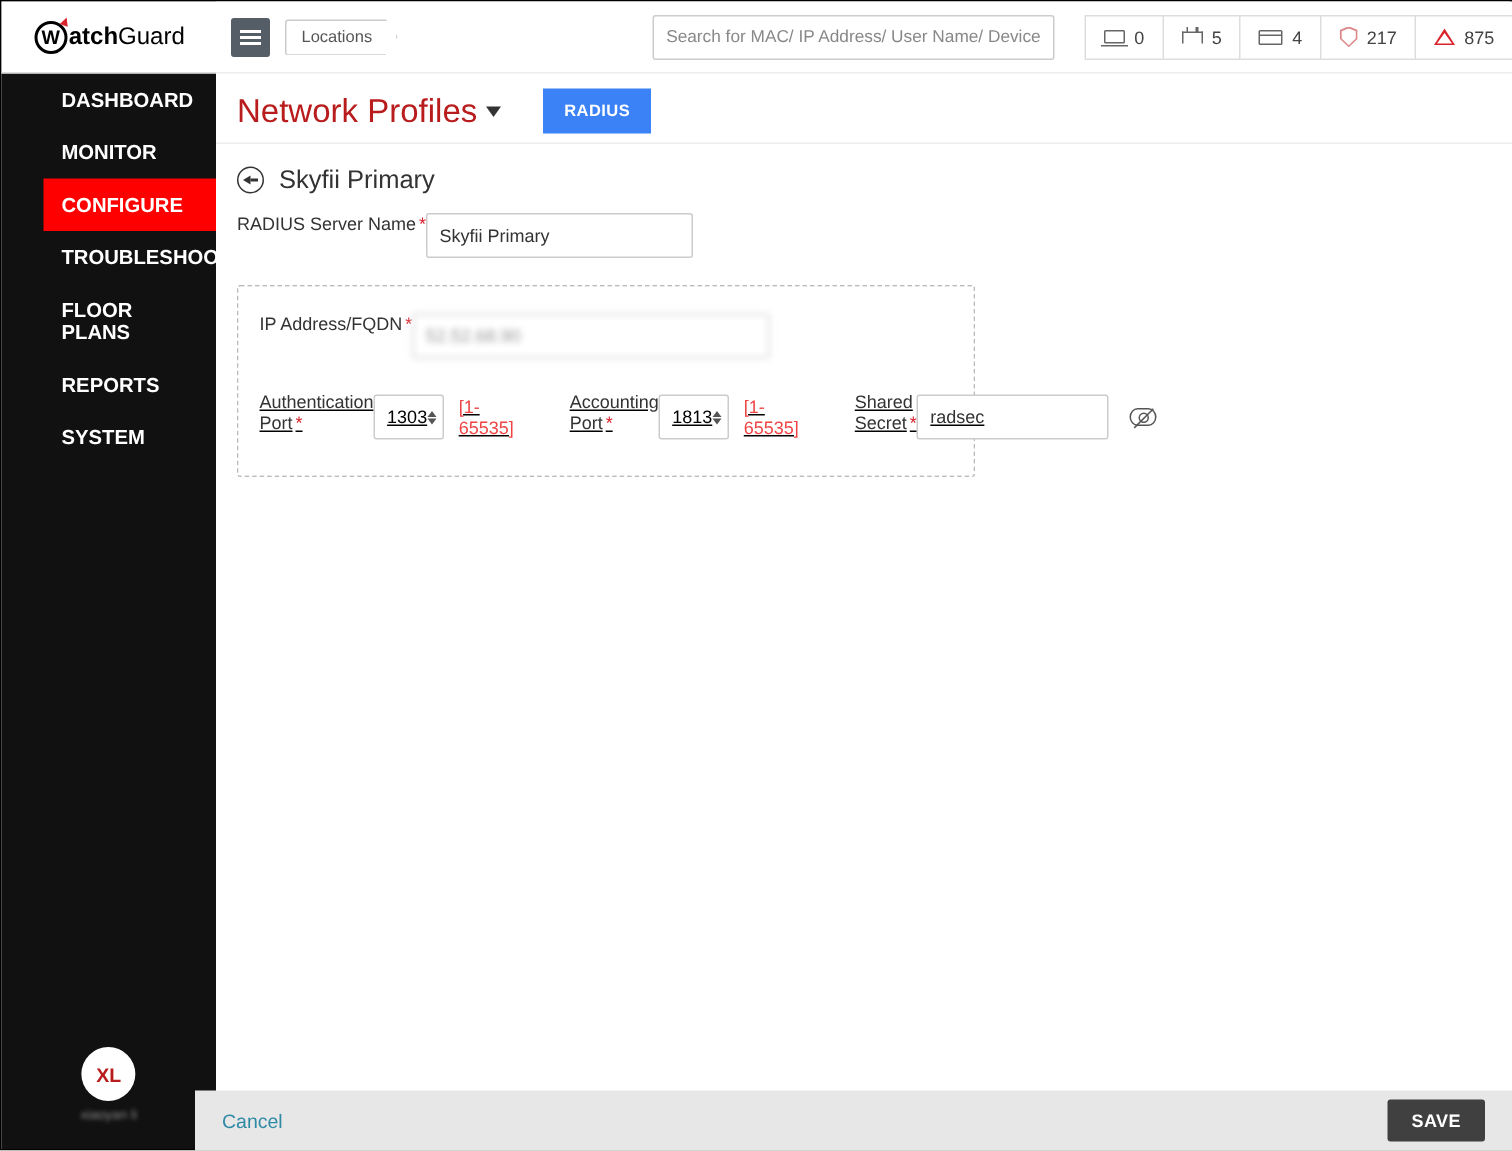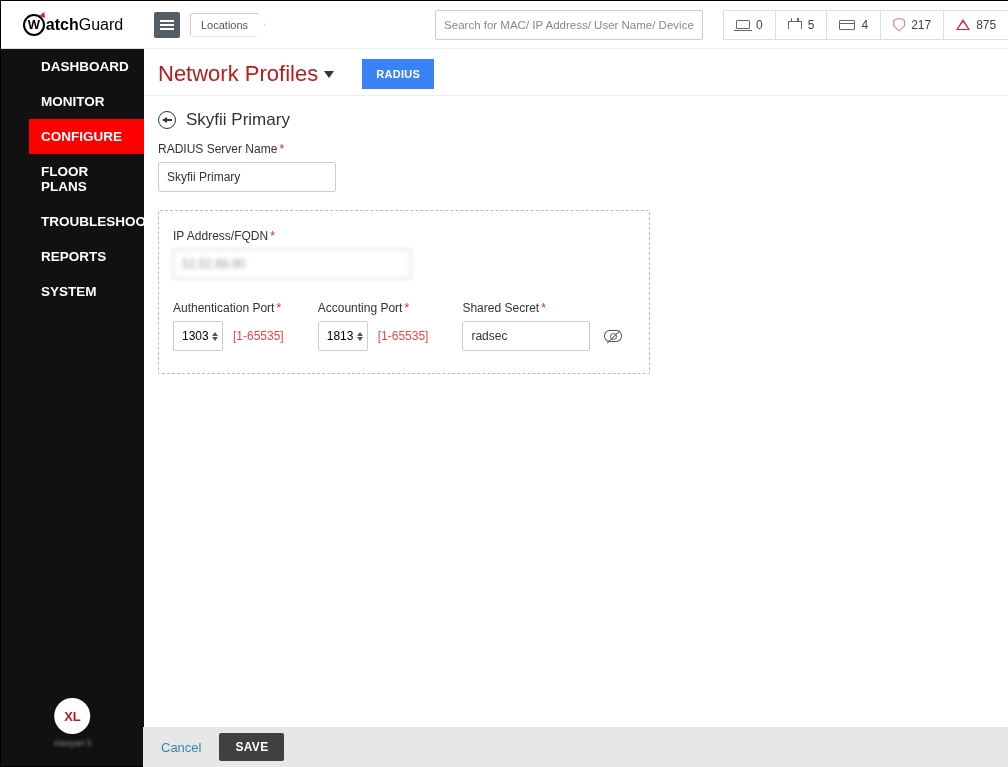"RADIUS Server Name *" .col { flex-direction: column -> row }
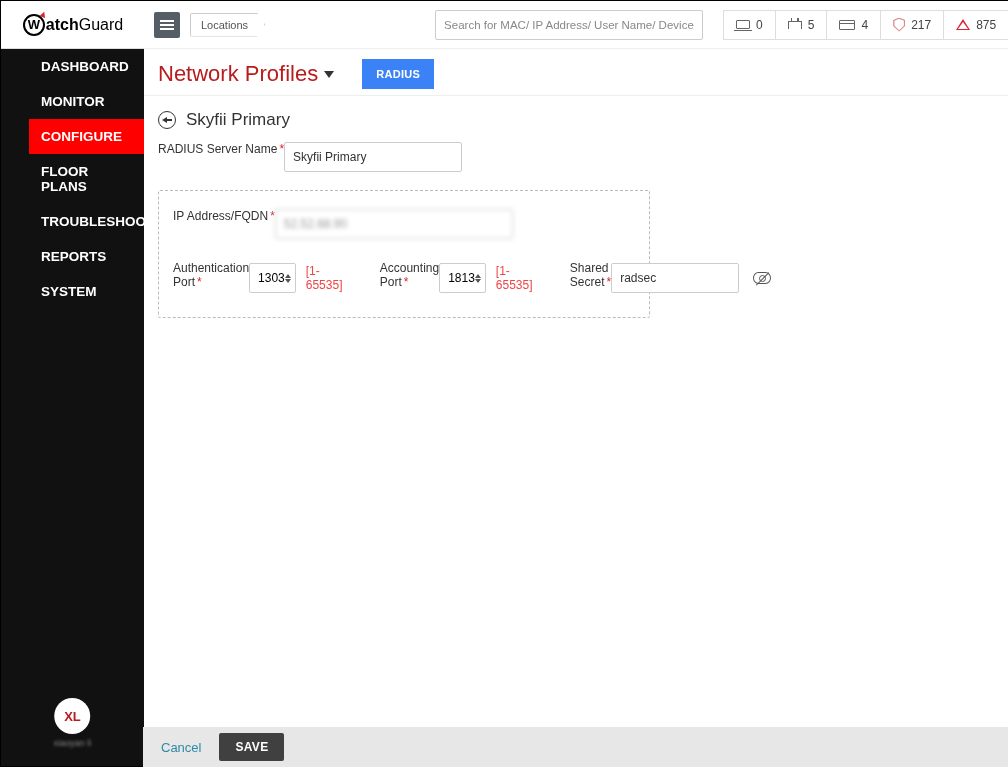"FLOOR PLANS" div.nav-item { order: before "TROUBLESHOOT" -> after "TROUBLESHOOT" }
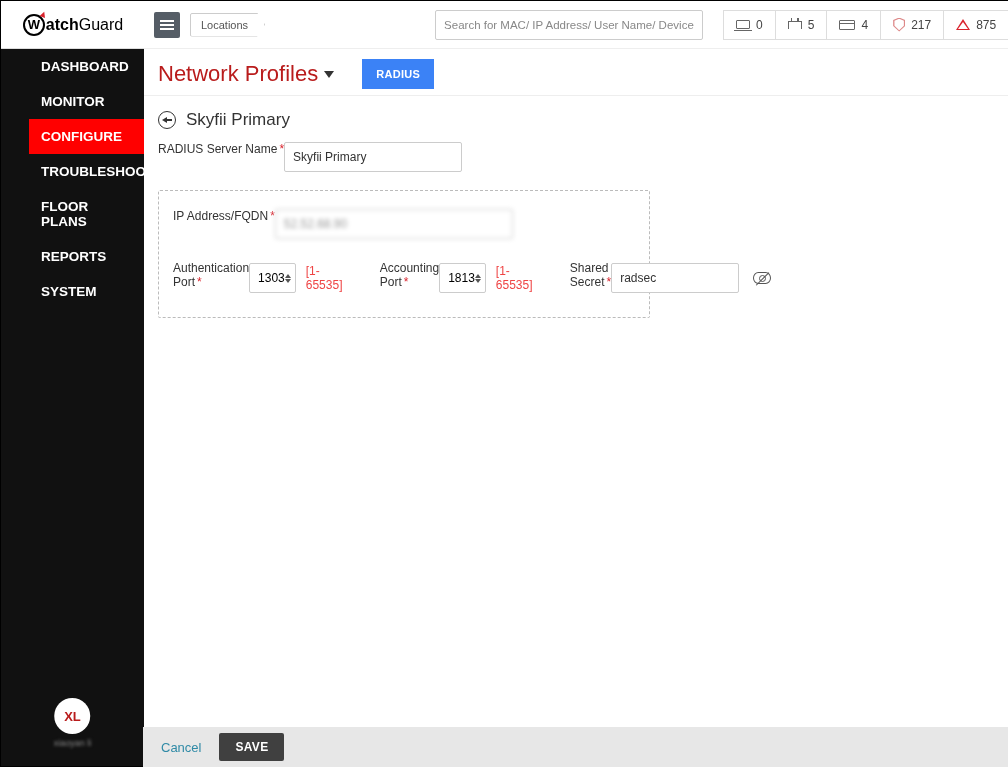"Authentication Port *" .dashed-row2 { text-decoration: none -> underline }
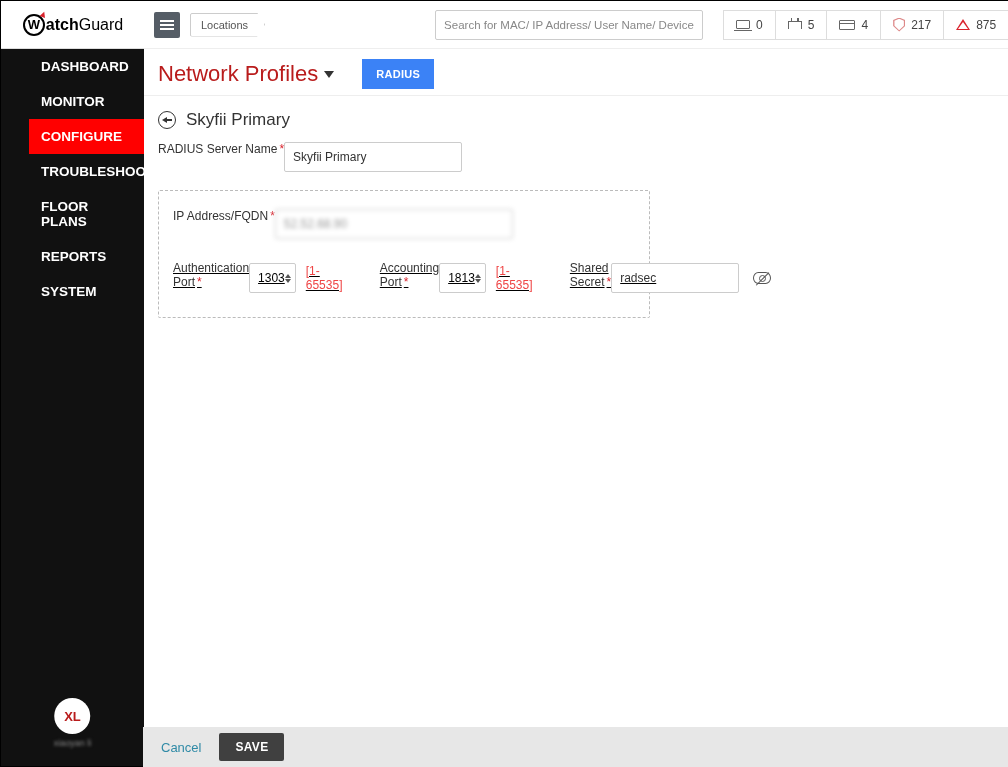"Cancel" .footer { justify-content: flex-start -> space-between; left: 143px -> 130px }
